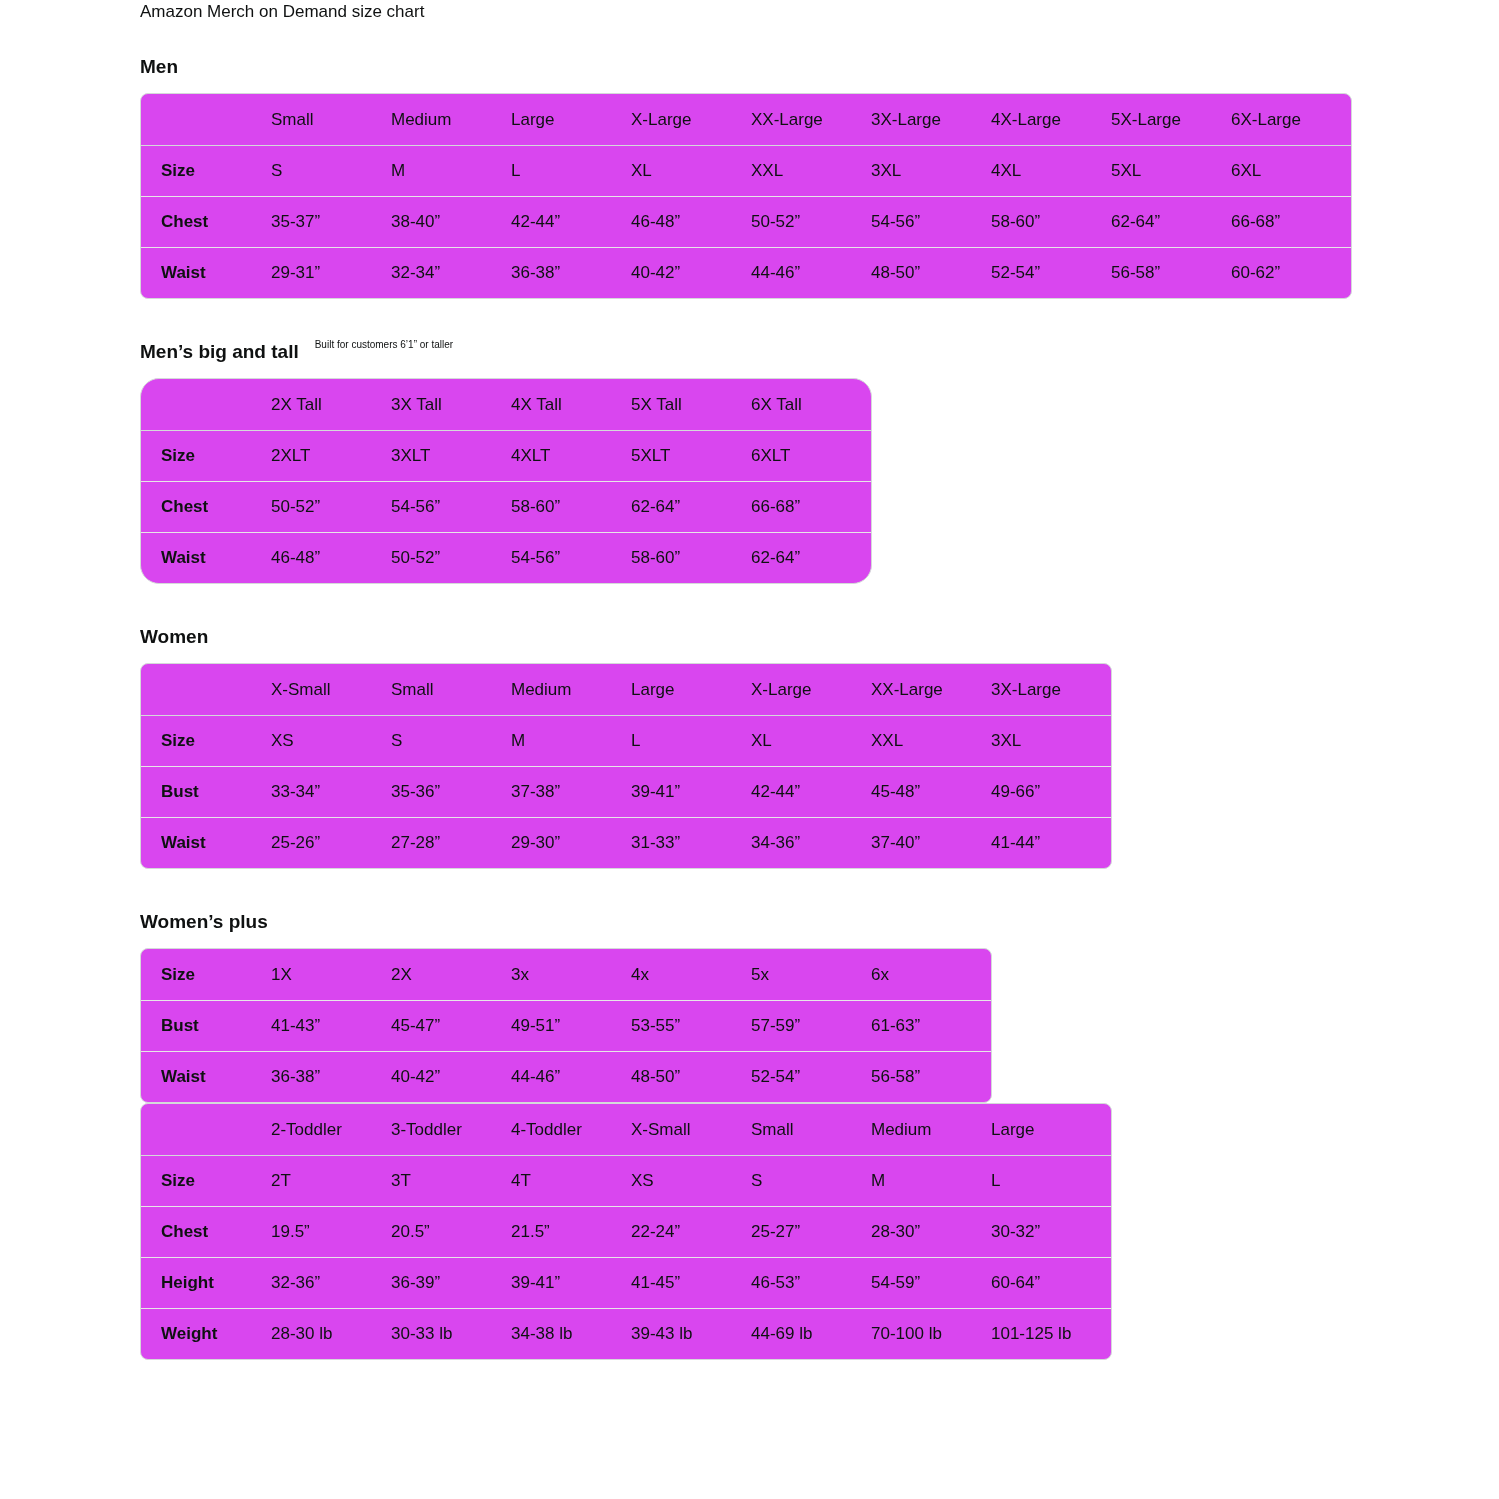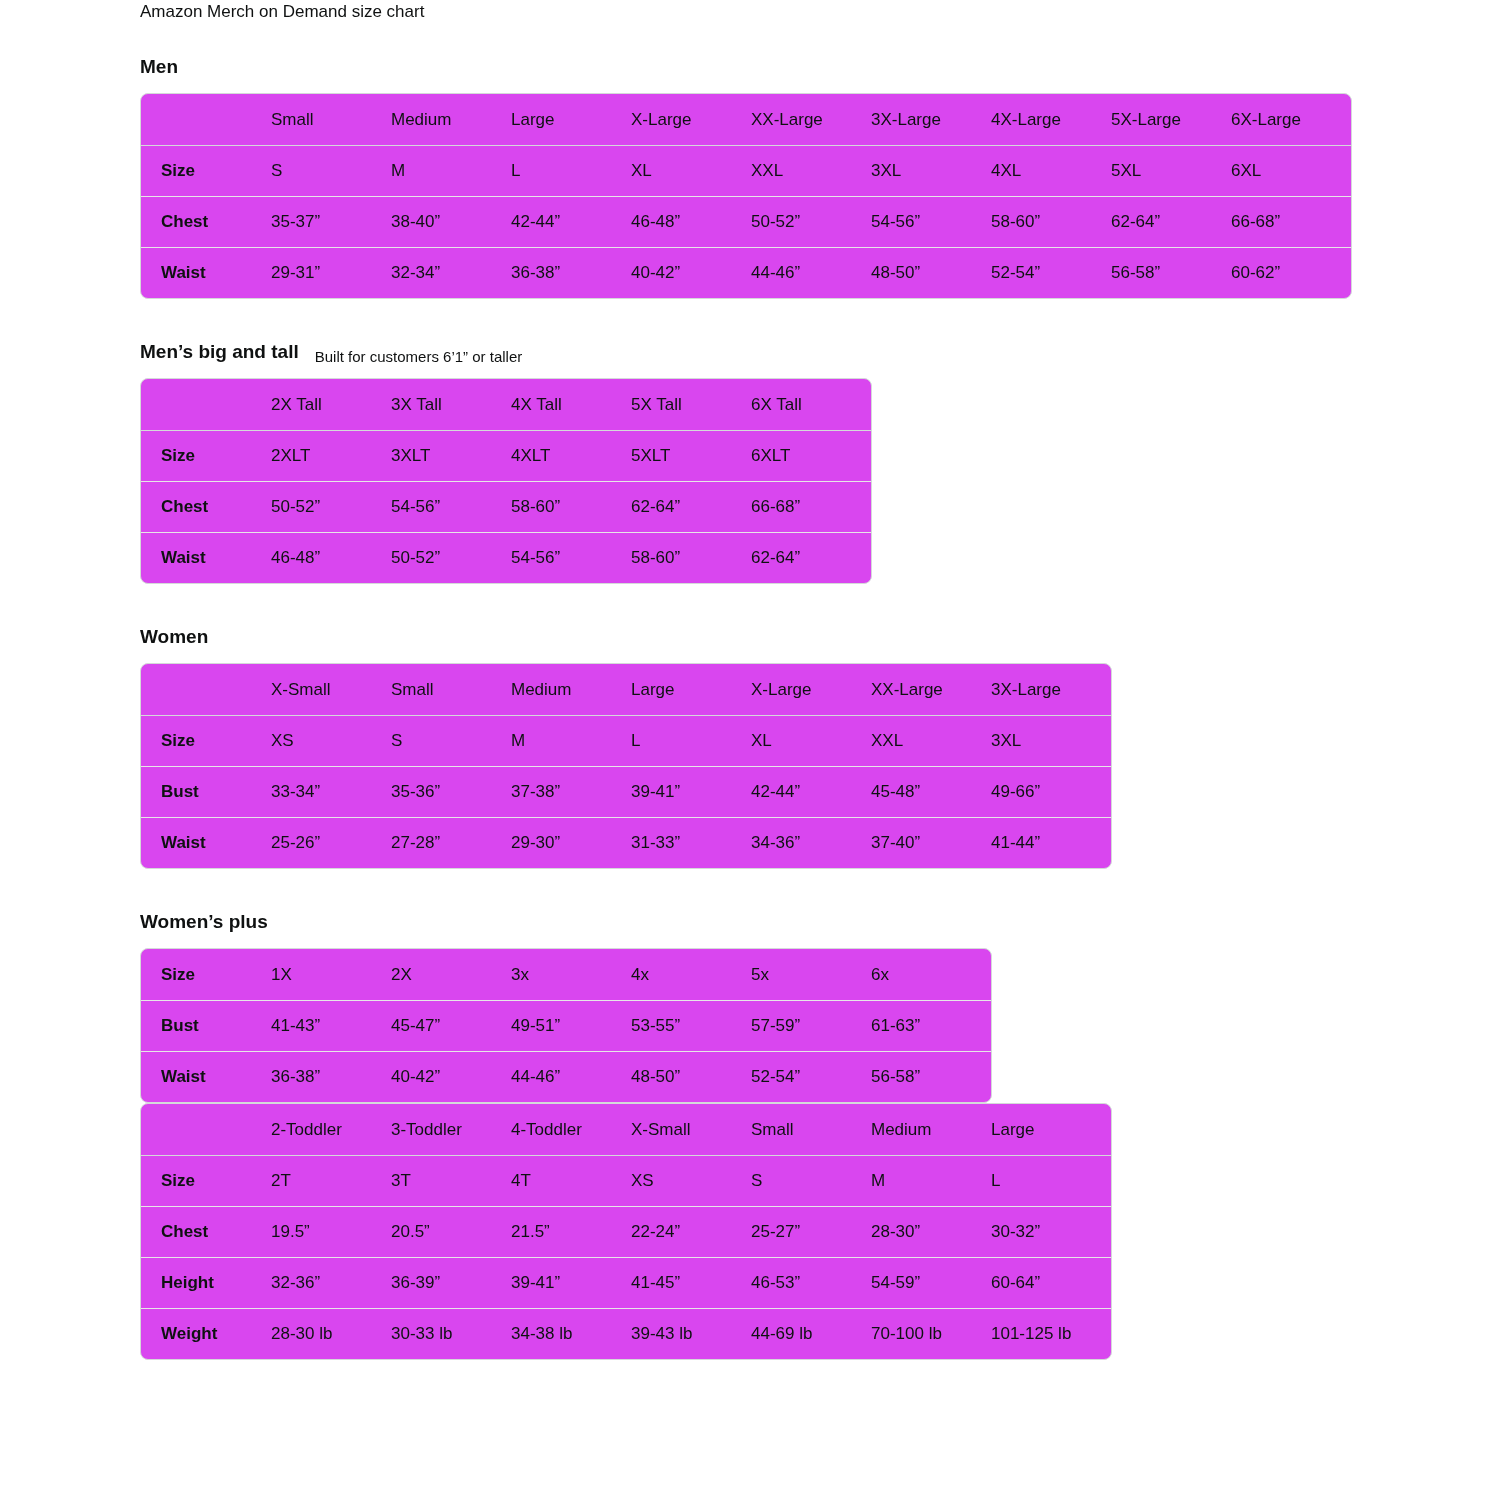"Men" .section-heading-row { align-items: flex-end -> flex-start }
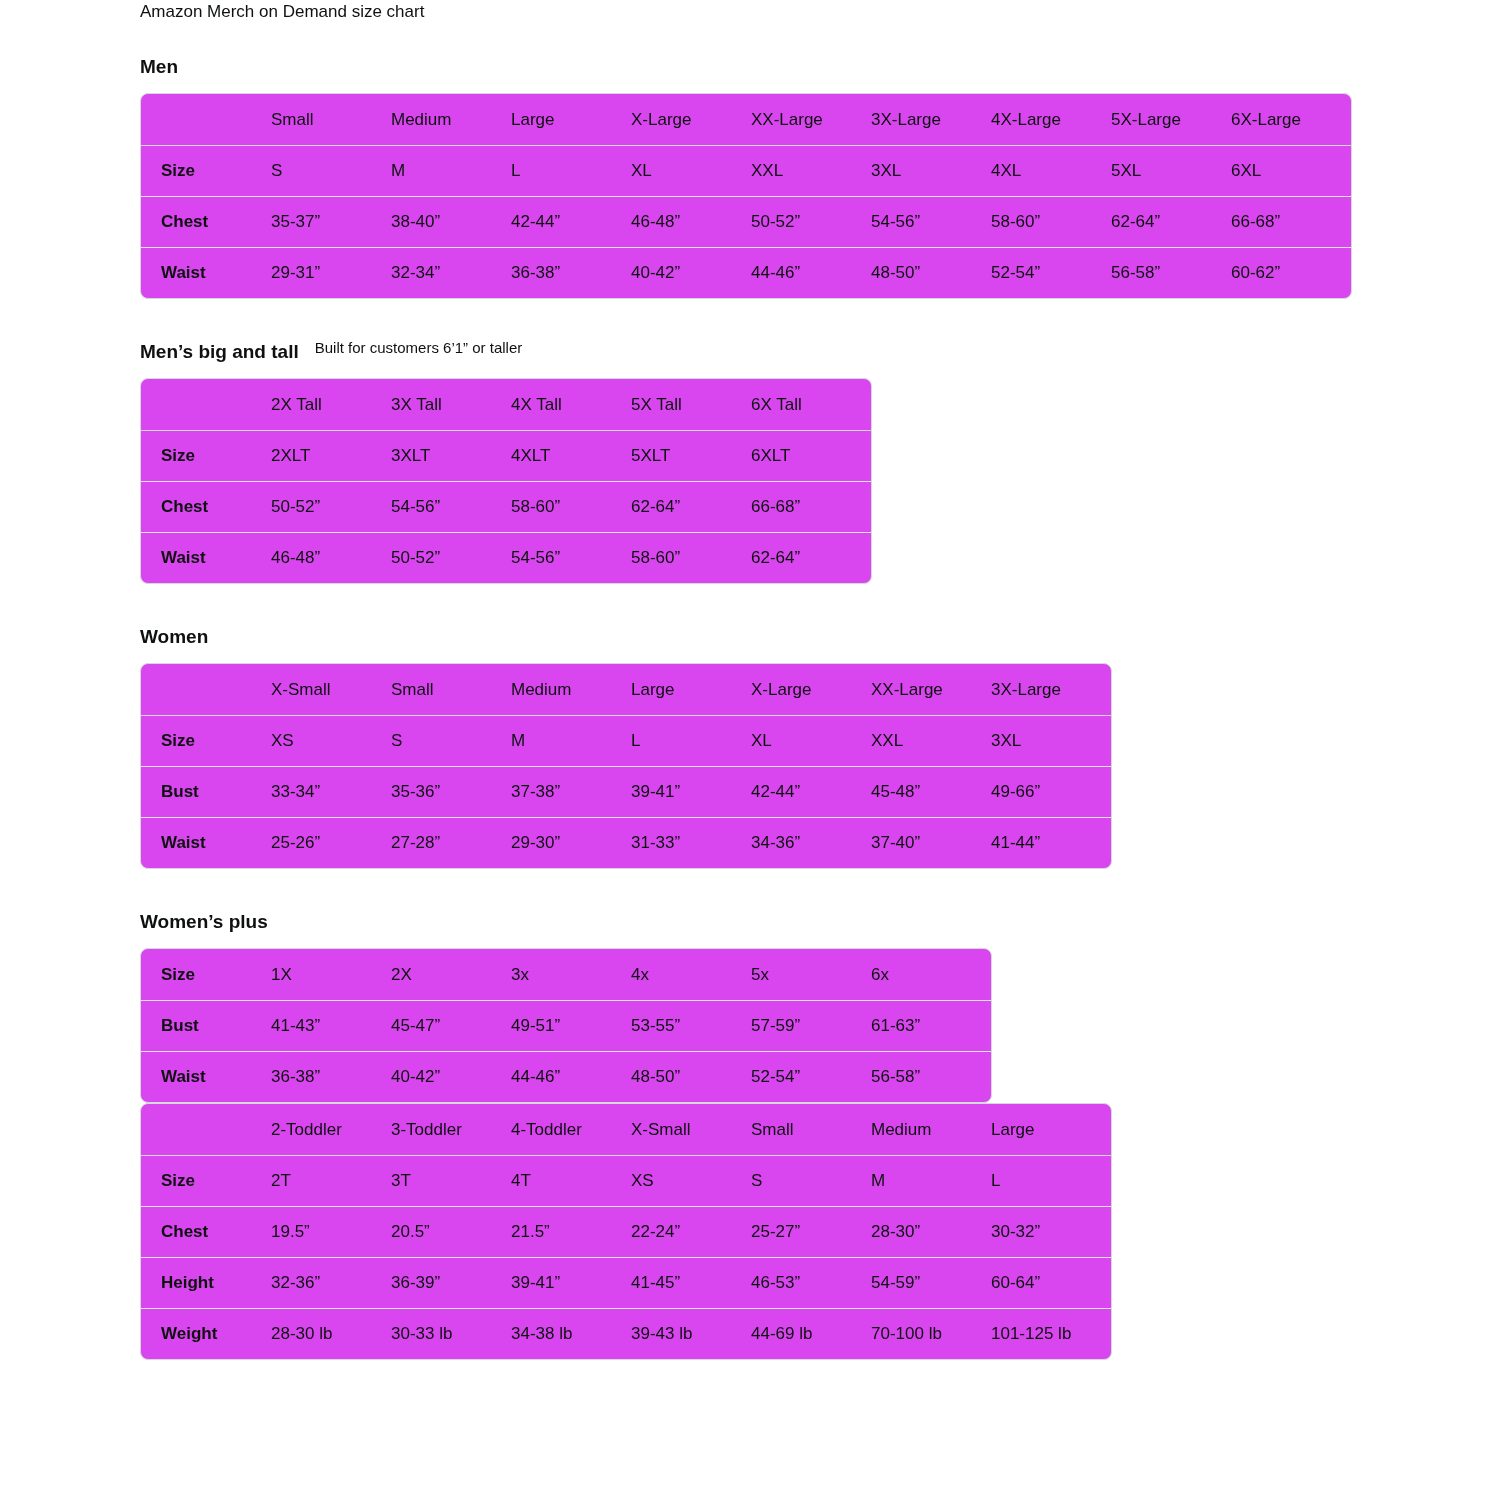"Built for customers 6’1” or" .section-subtitle { font-size: 15px -> 10px }
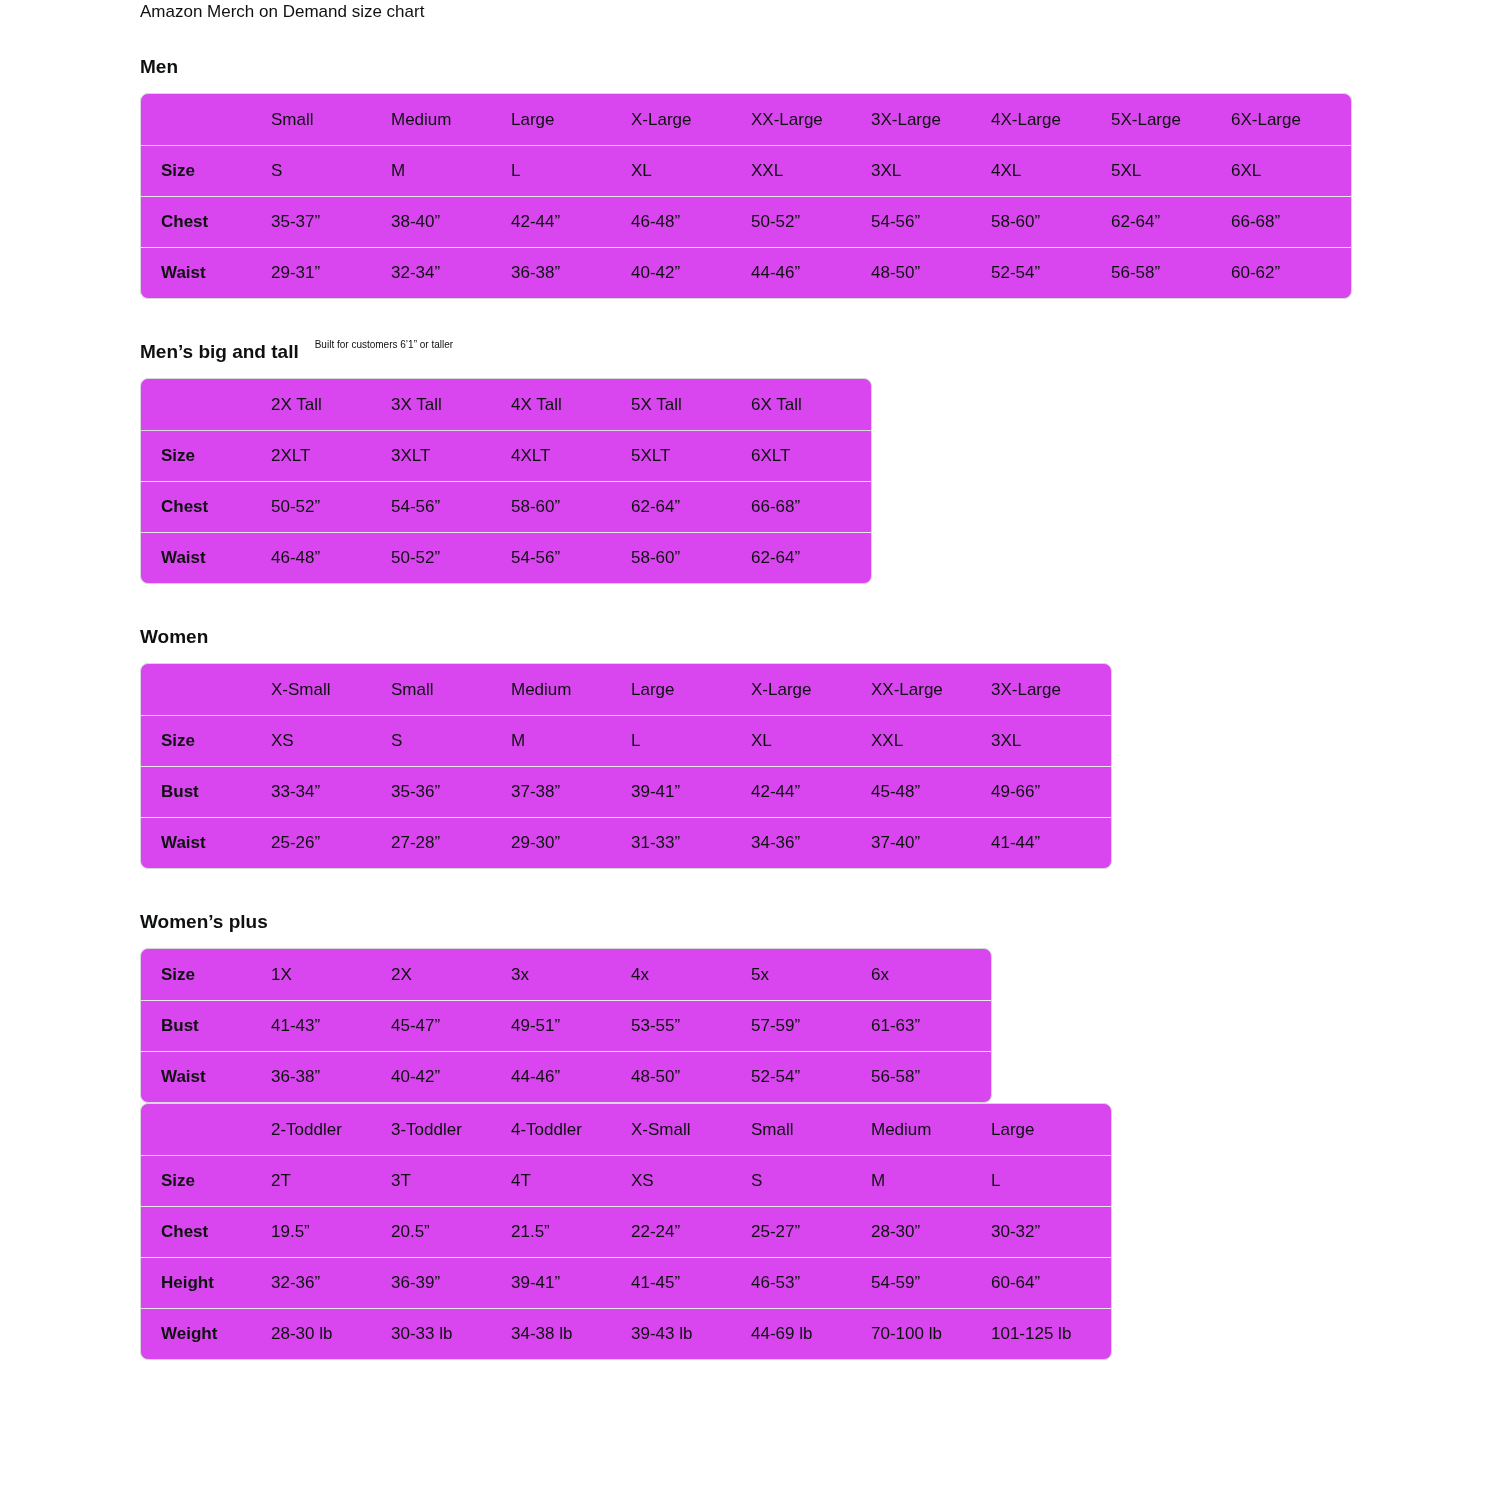"2X Tall" table.size-table { border-radius: none -> 19px }
